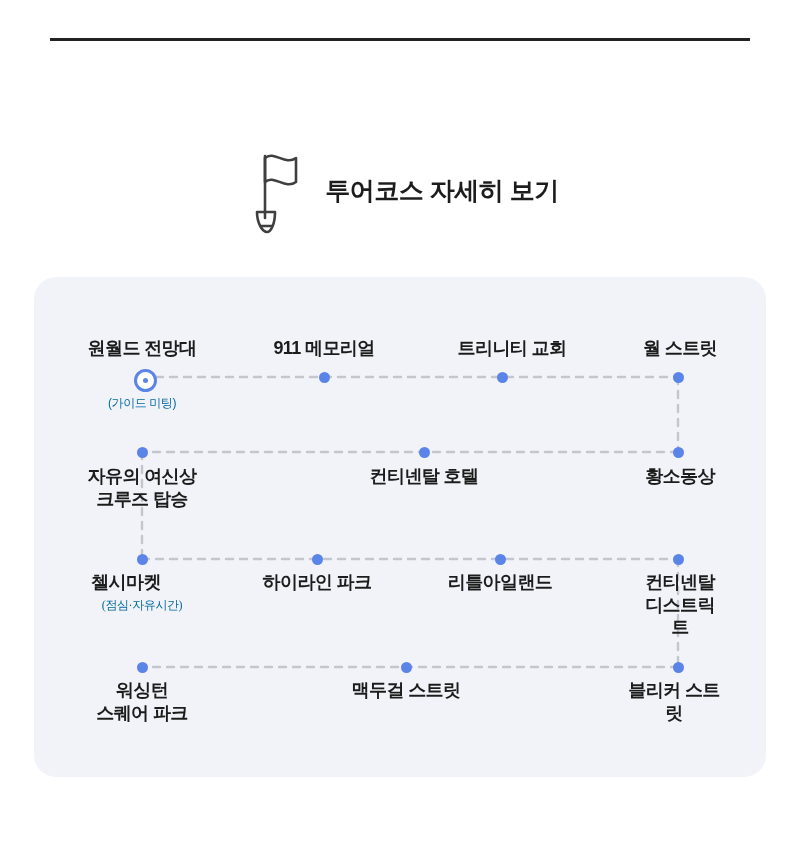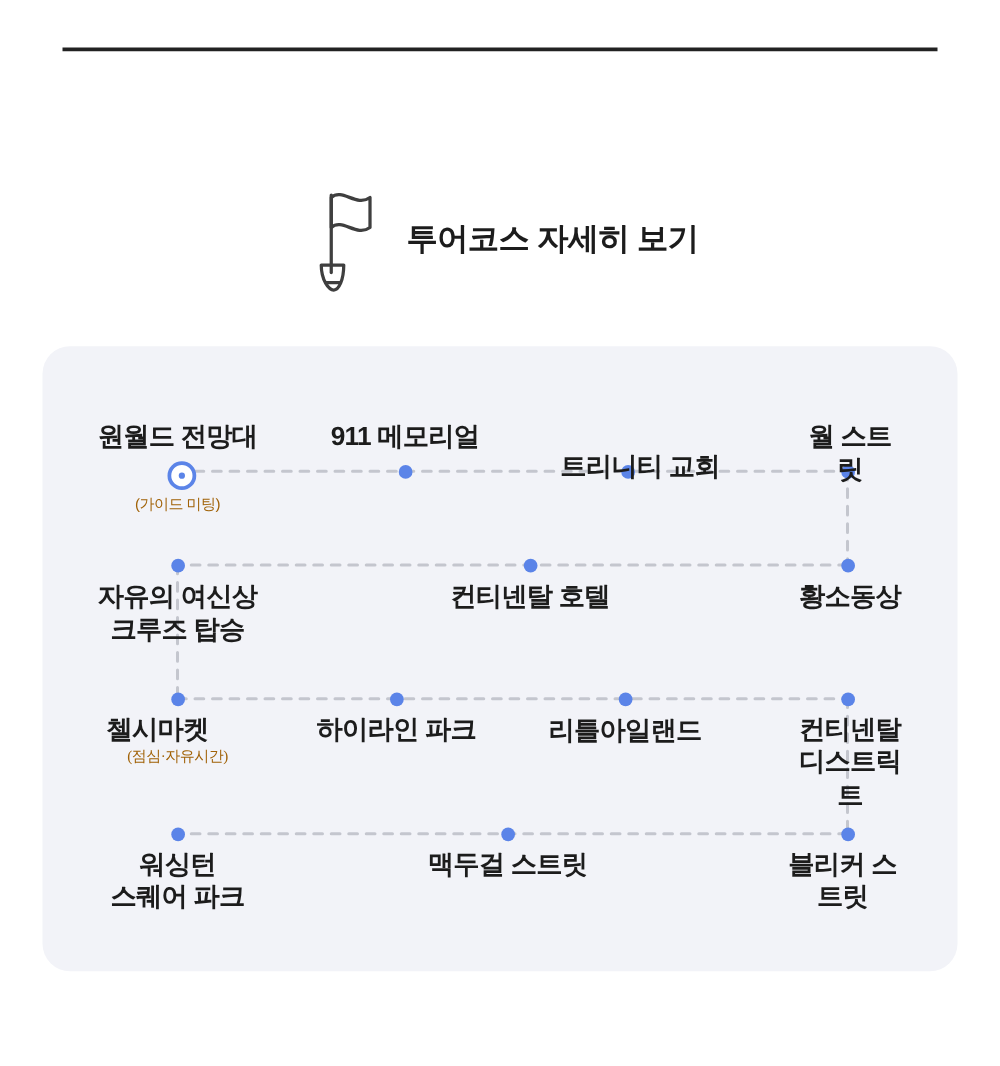"원월드 전망대" .lbl { font-size: 21px -> 18px }
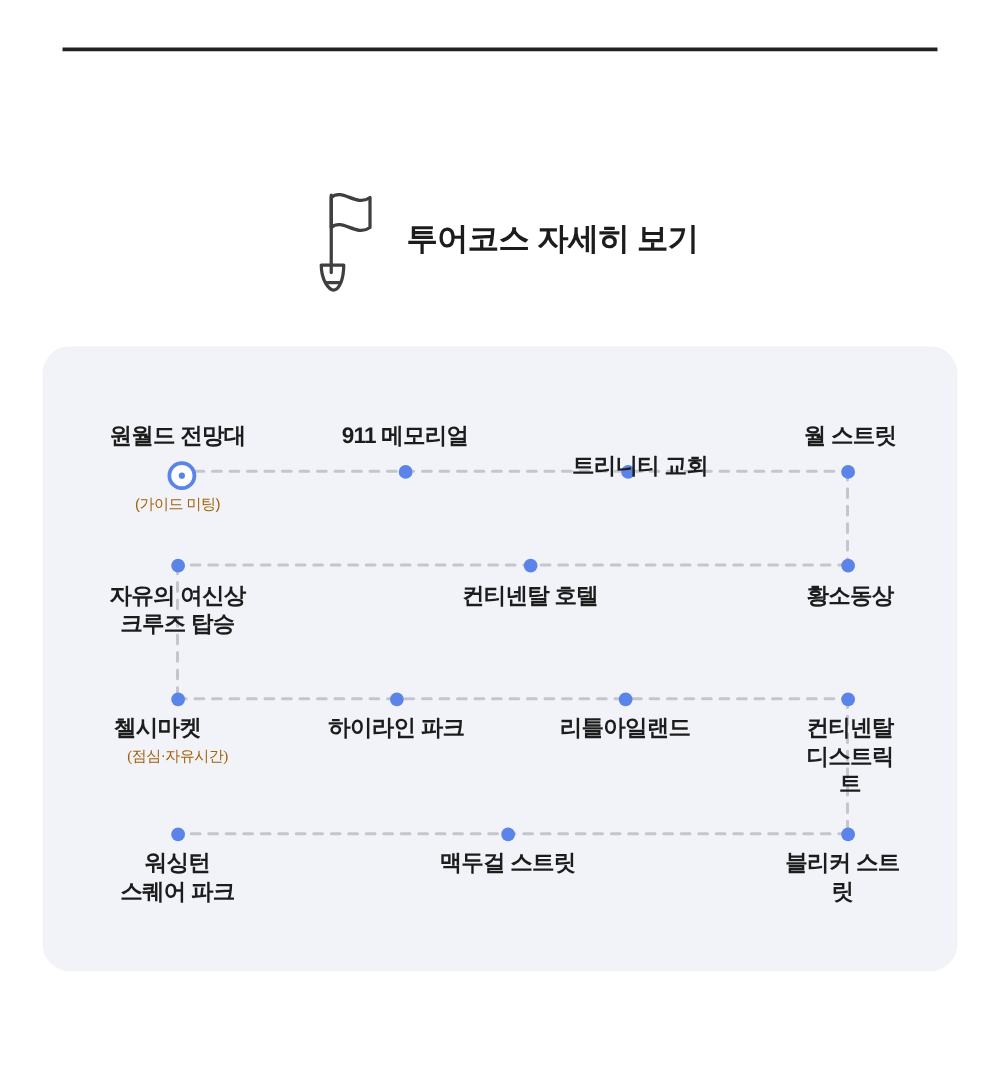"트리니티 교회" div.lbl { margin-top: 24px -> none }
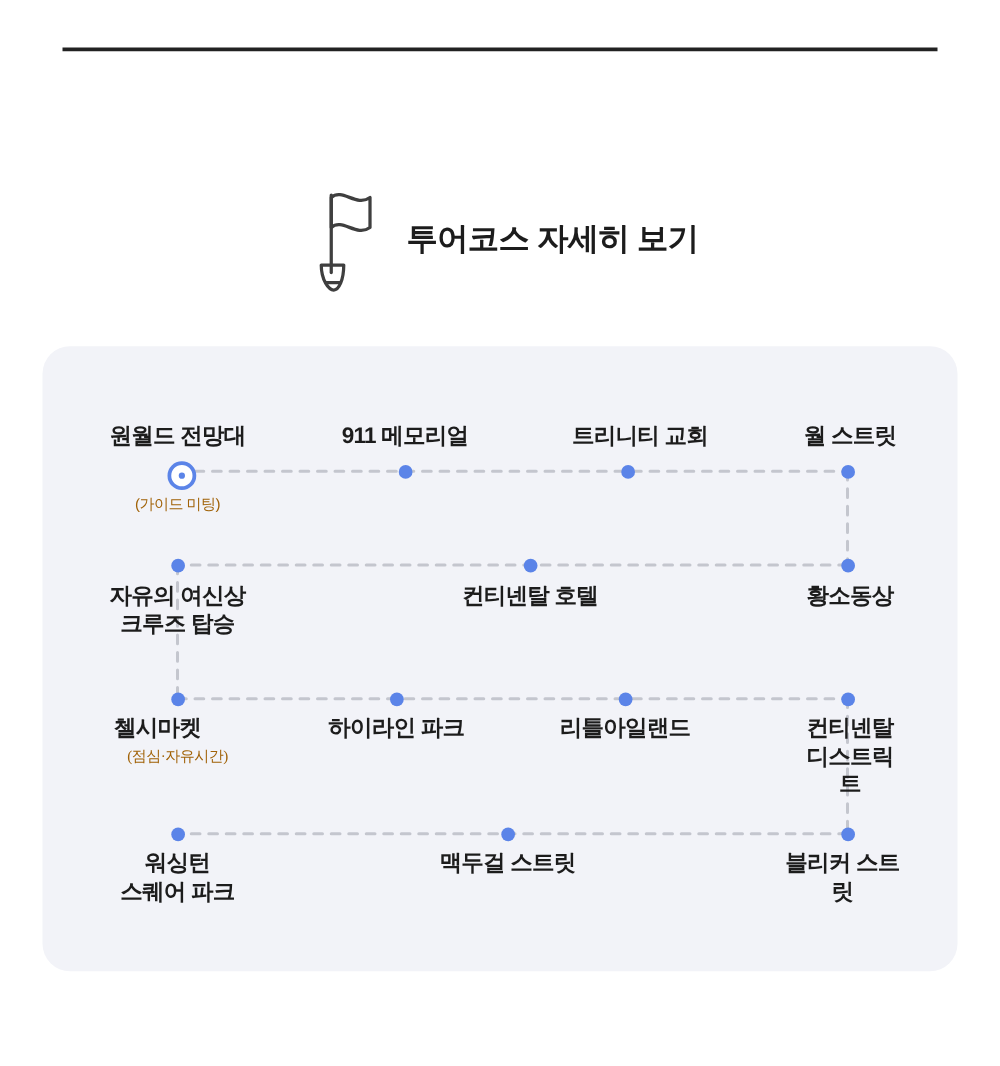"(가이드 미팅)" .sub { color: #a16207 -> #0369a1 }
